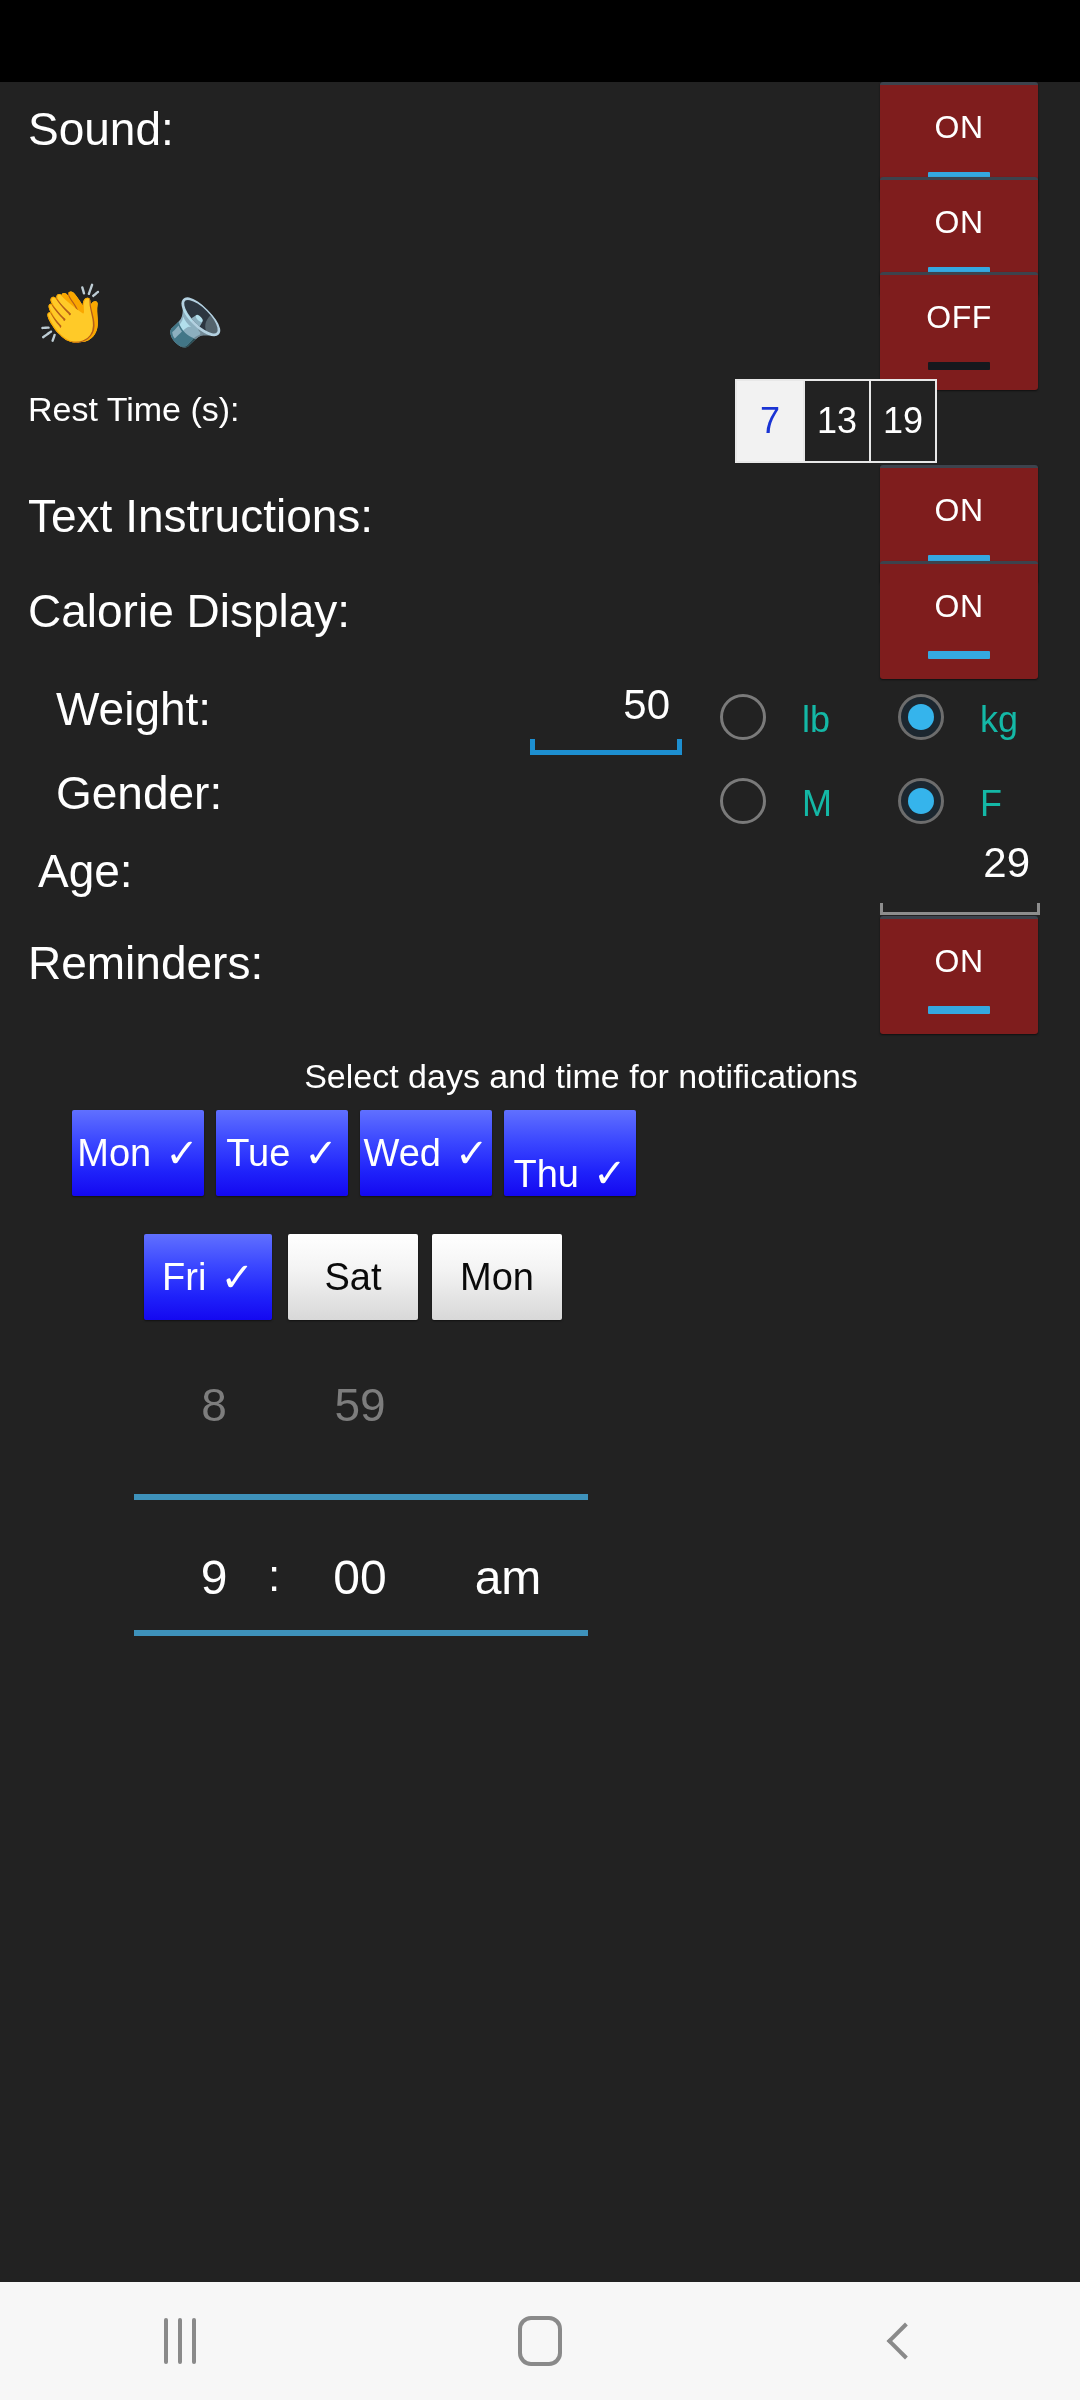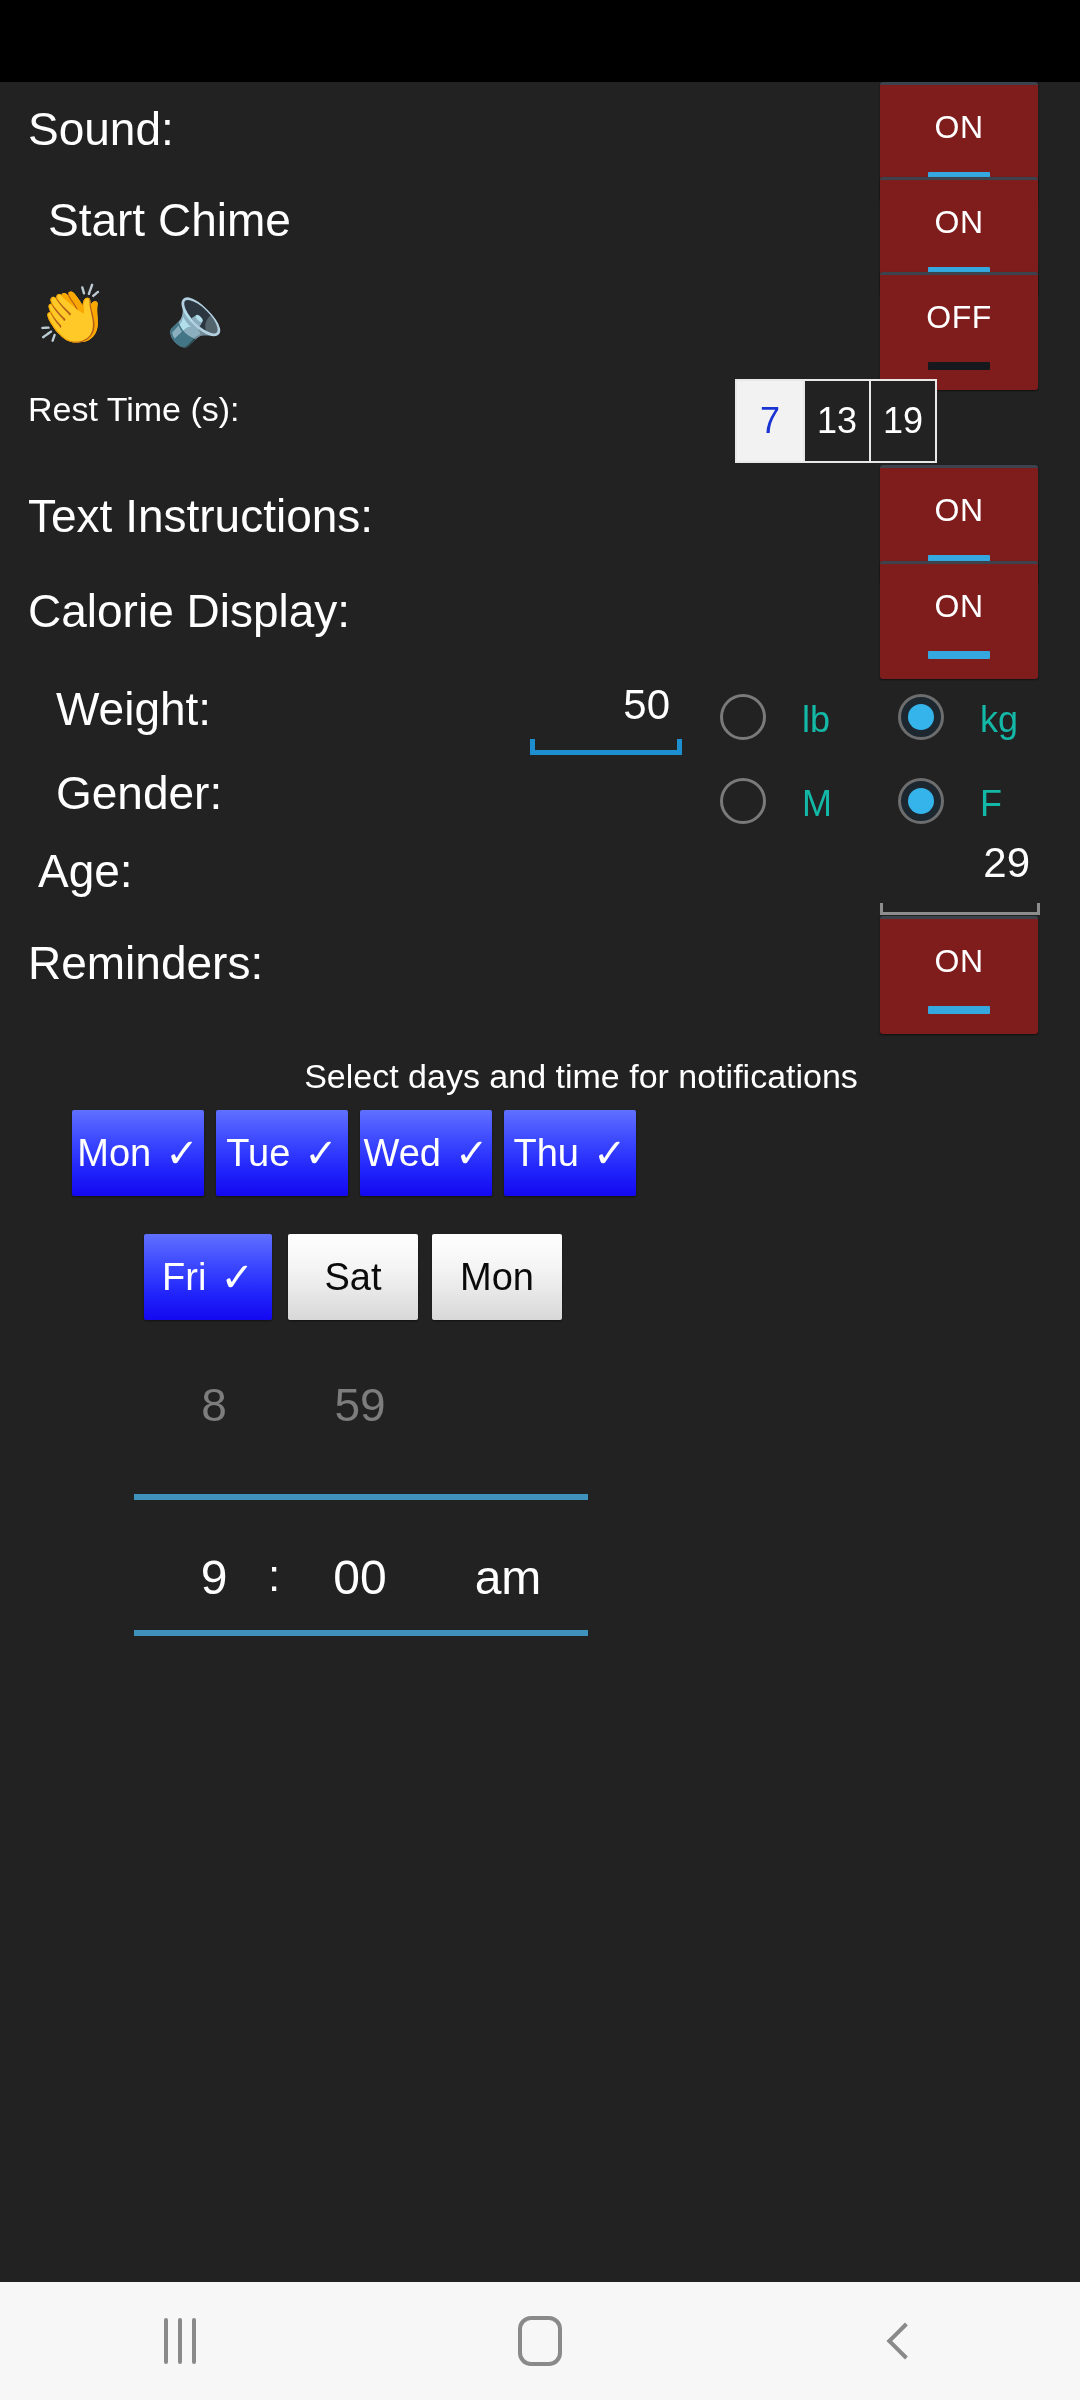"Start Chime" span.label { html: <span>Start Chime</span> -> none }
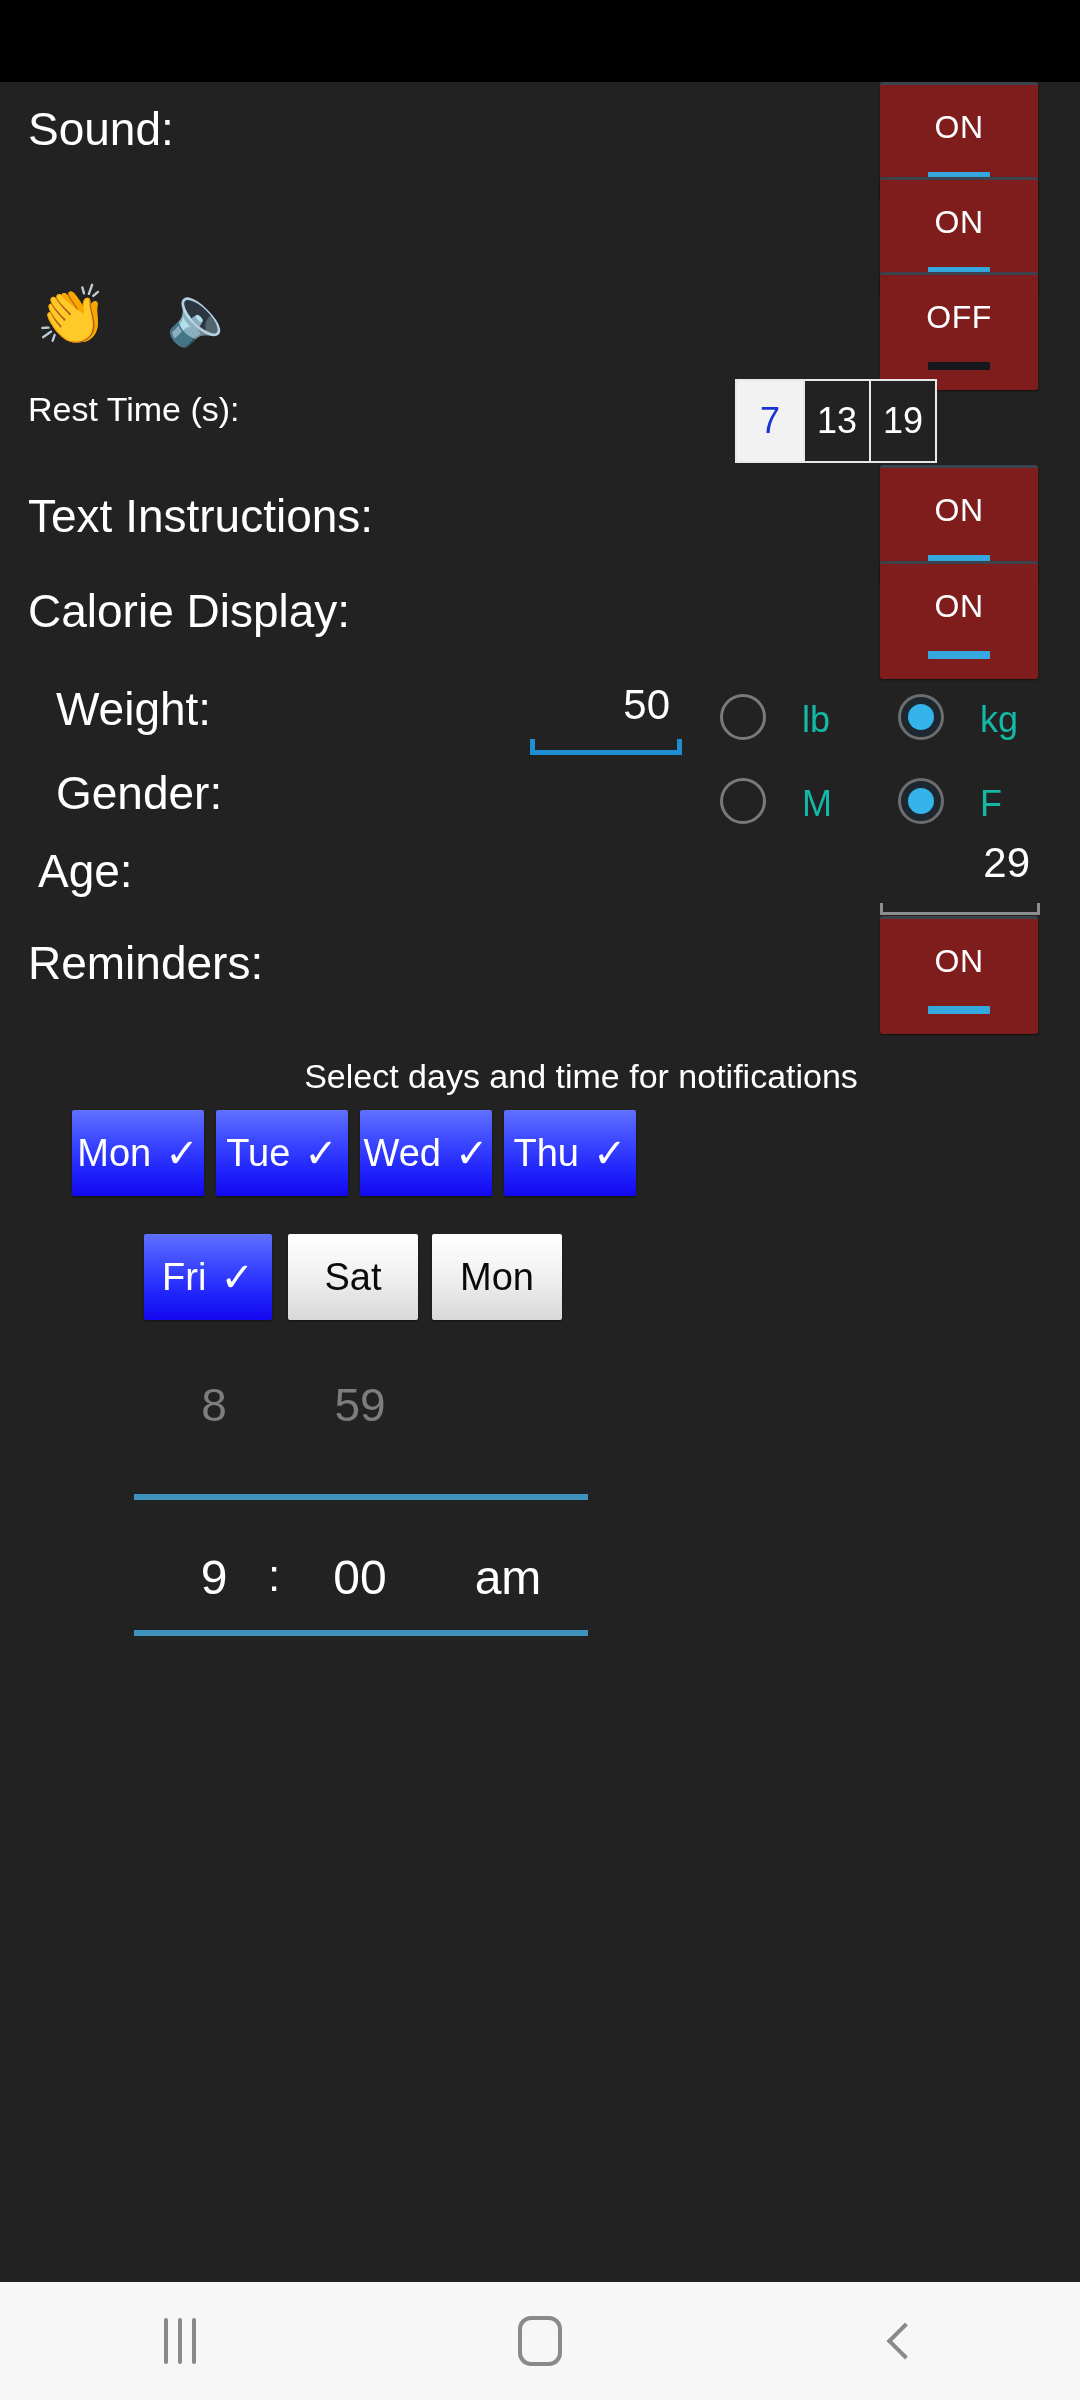"Thu" div.day-btn { align-items: none -> flex-end }
